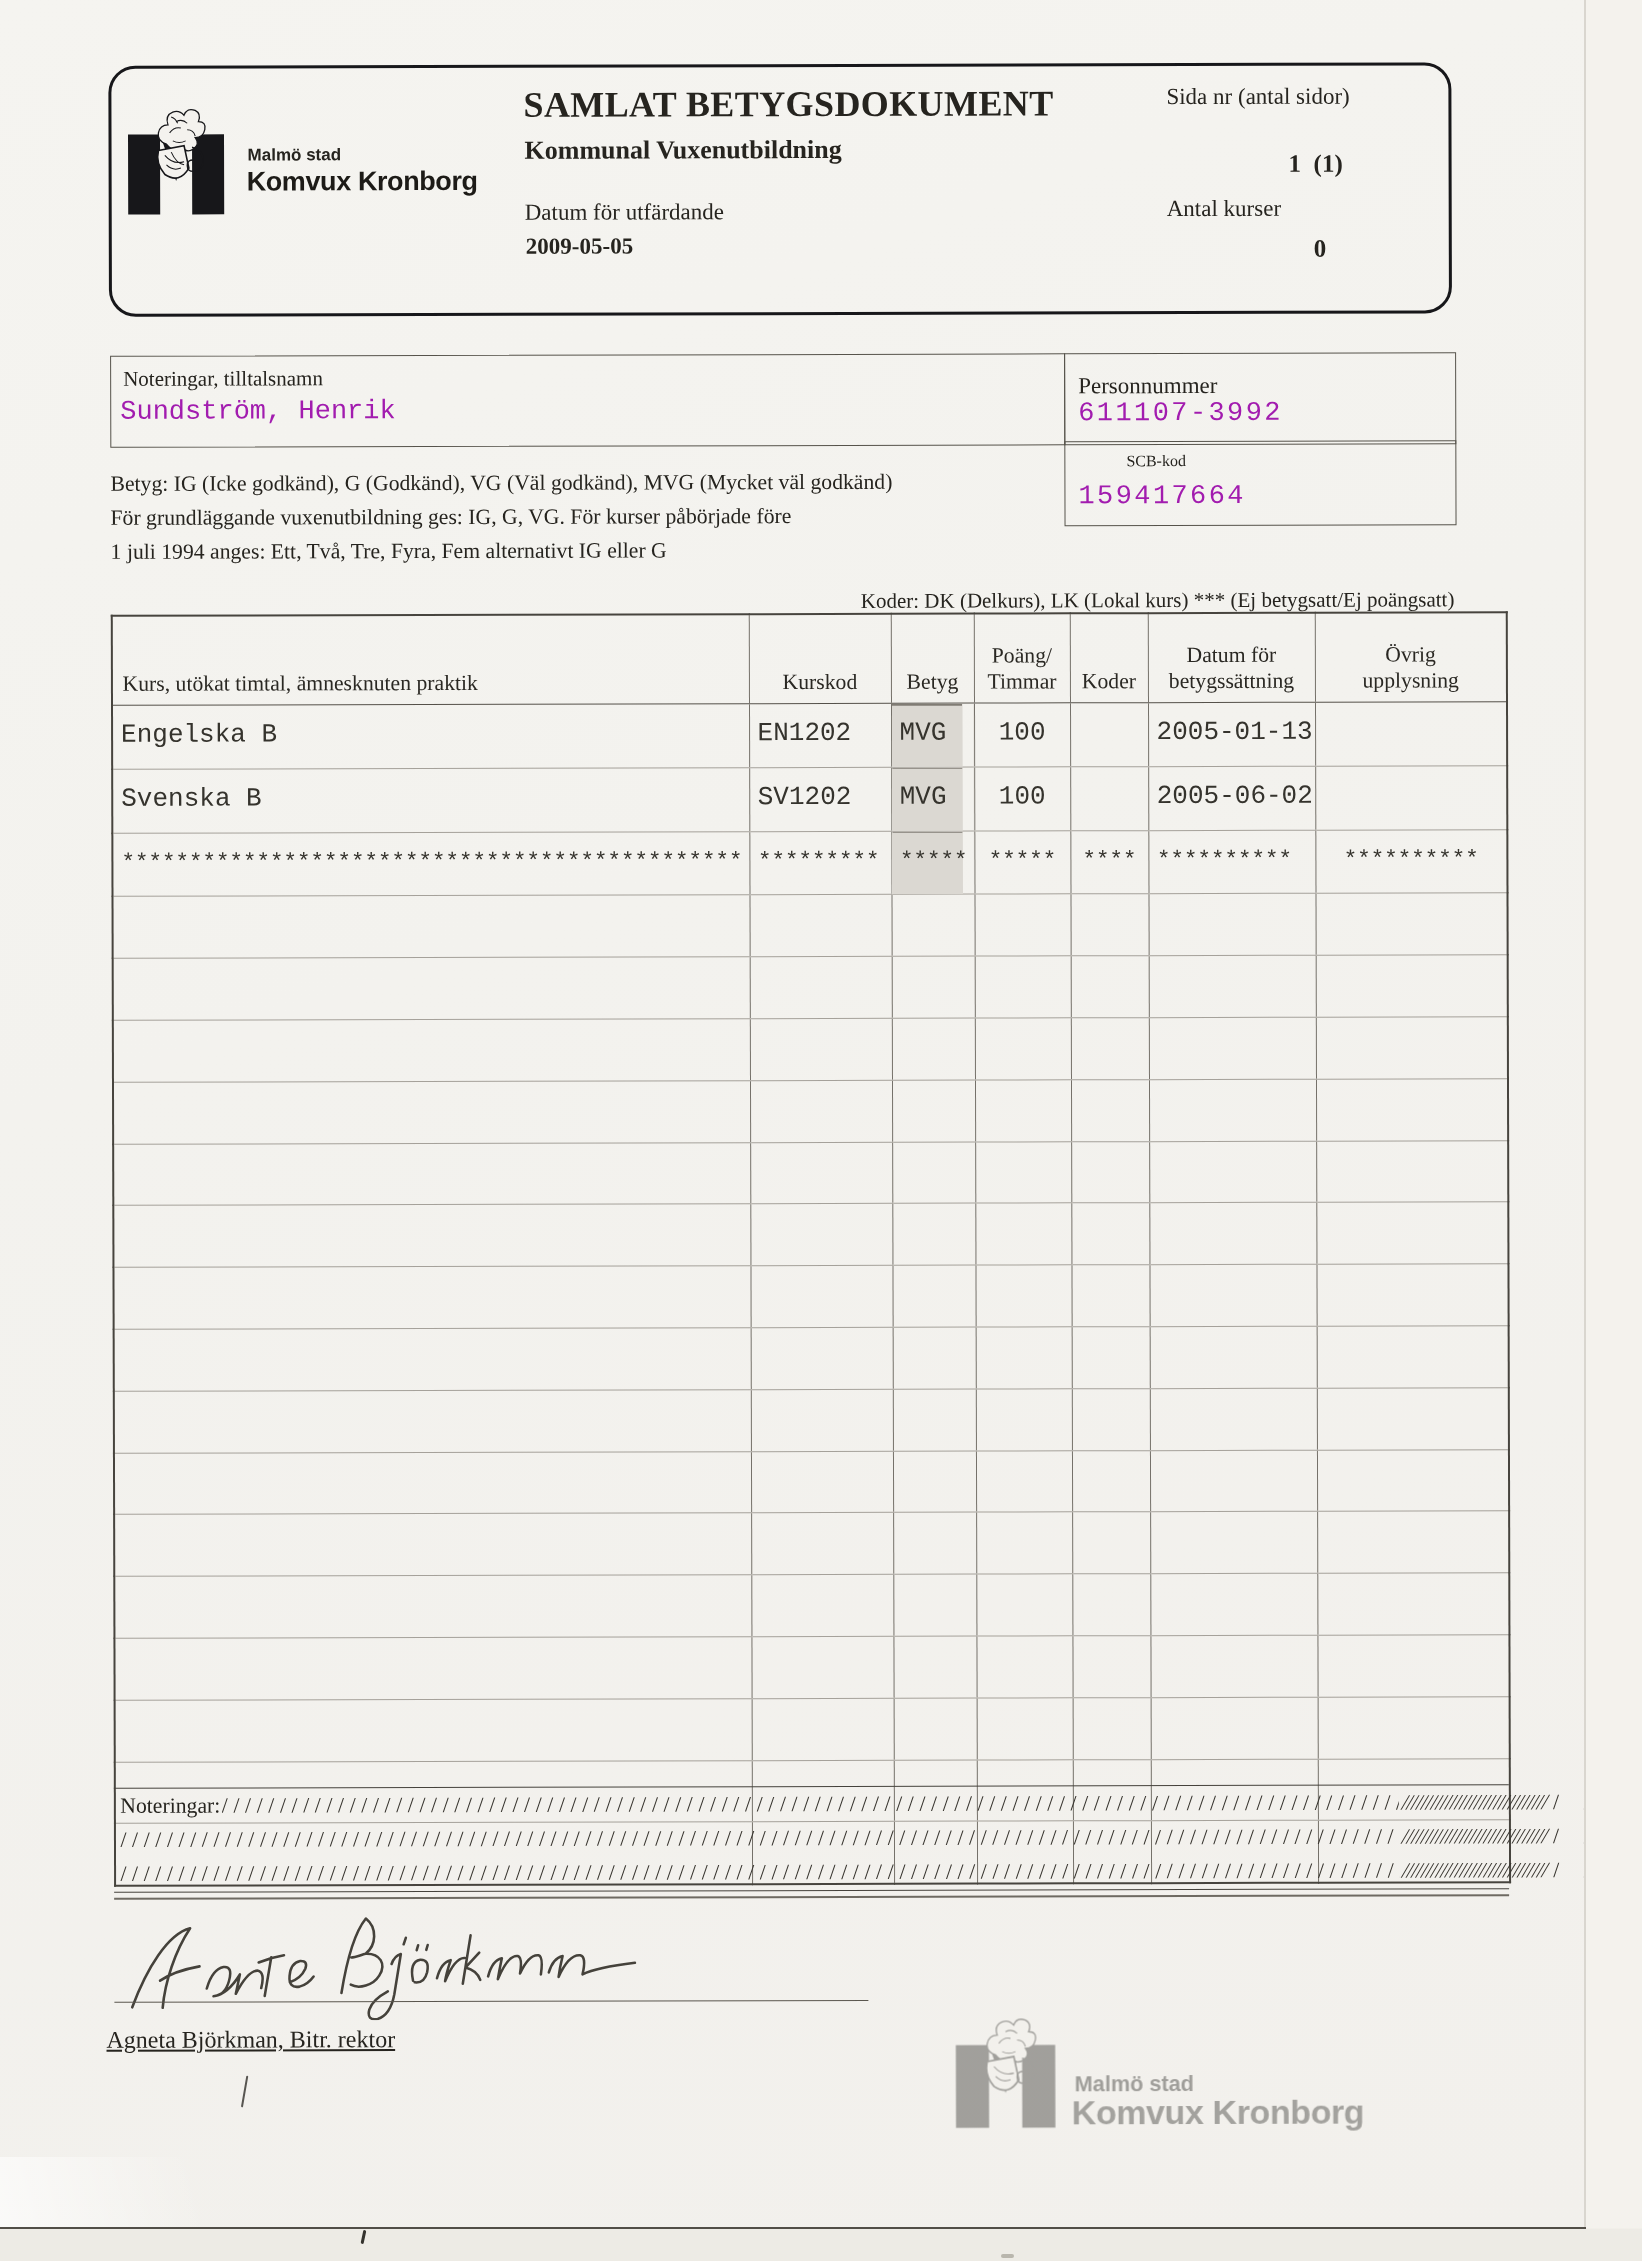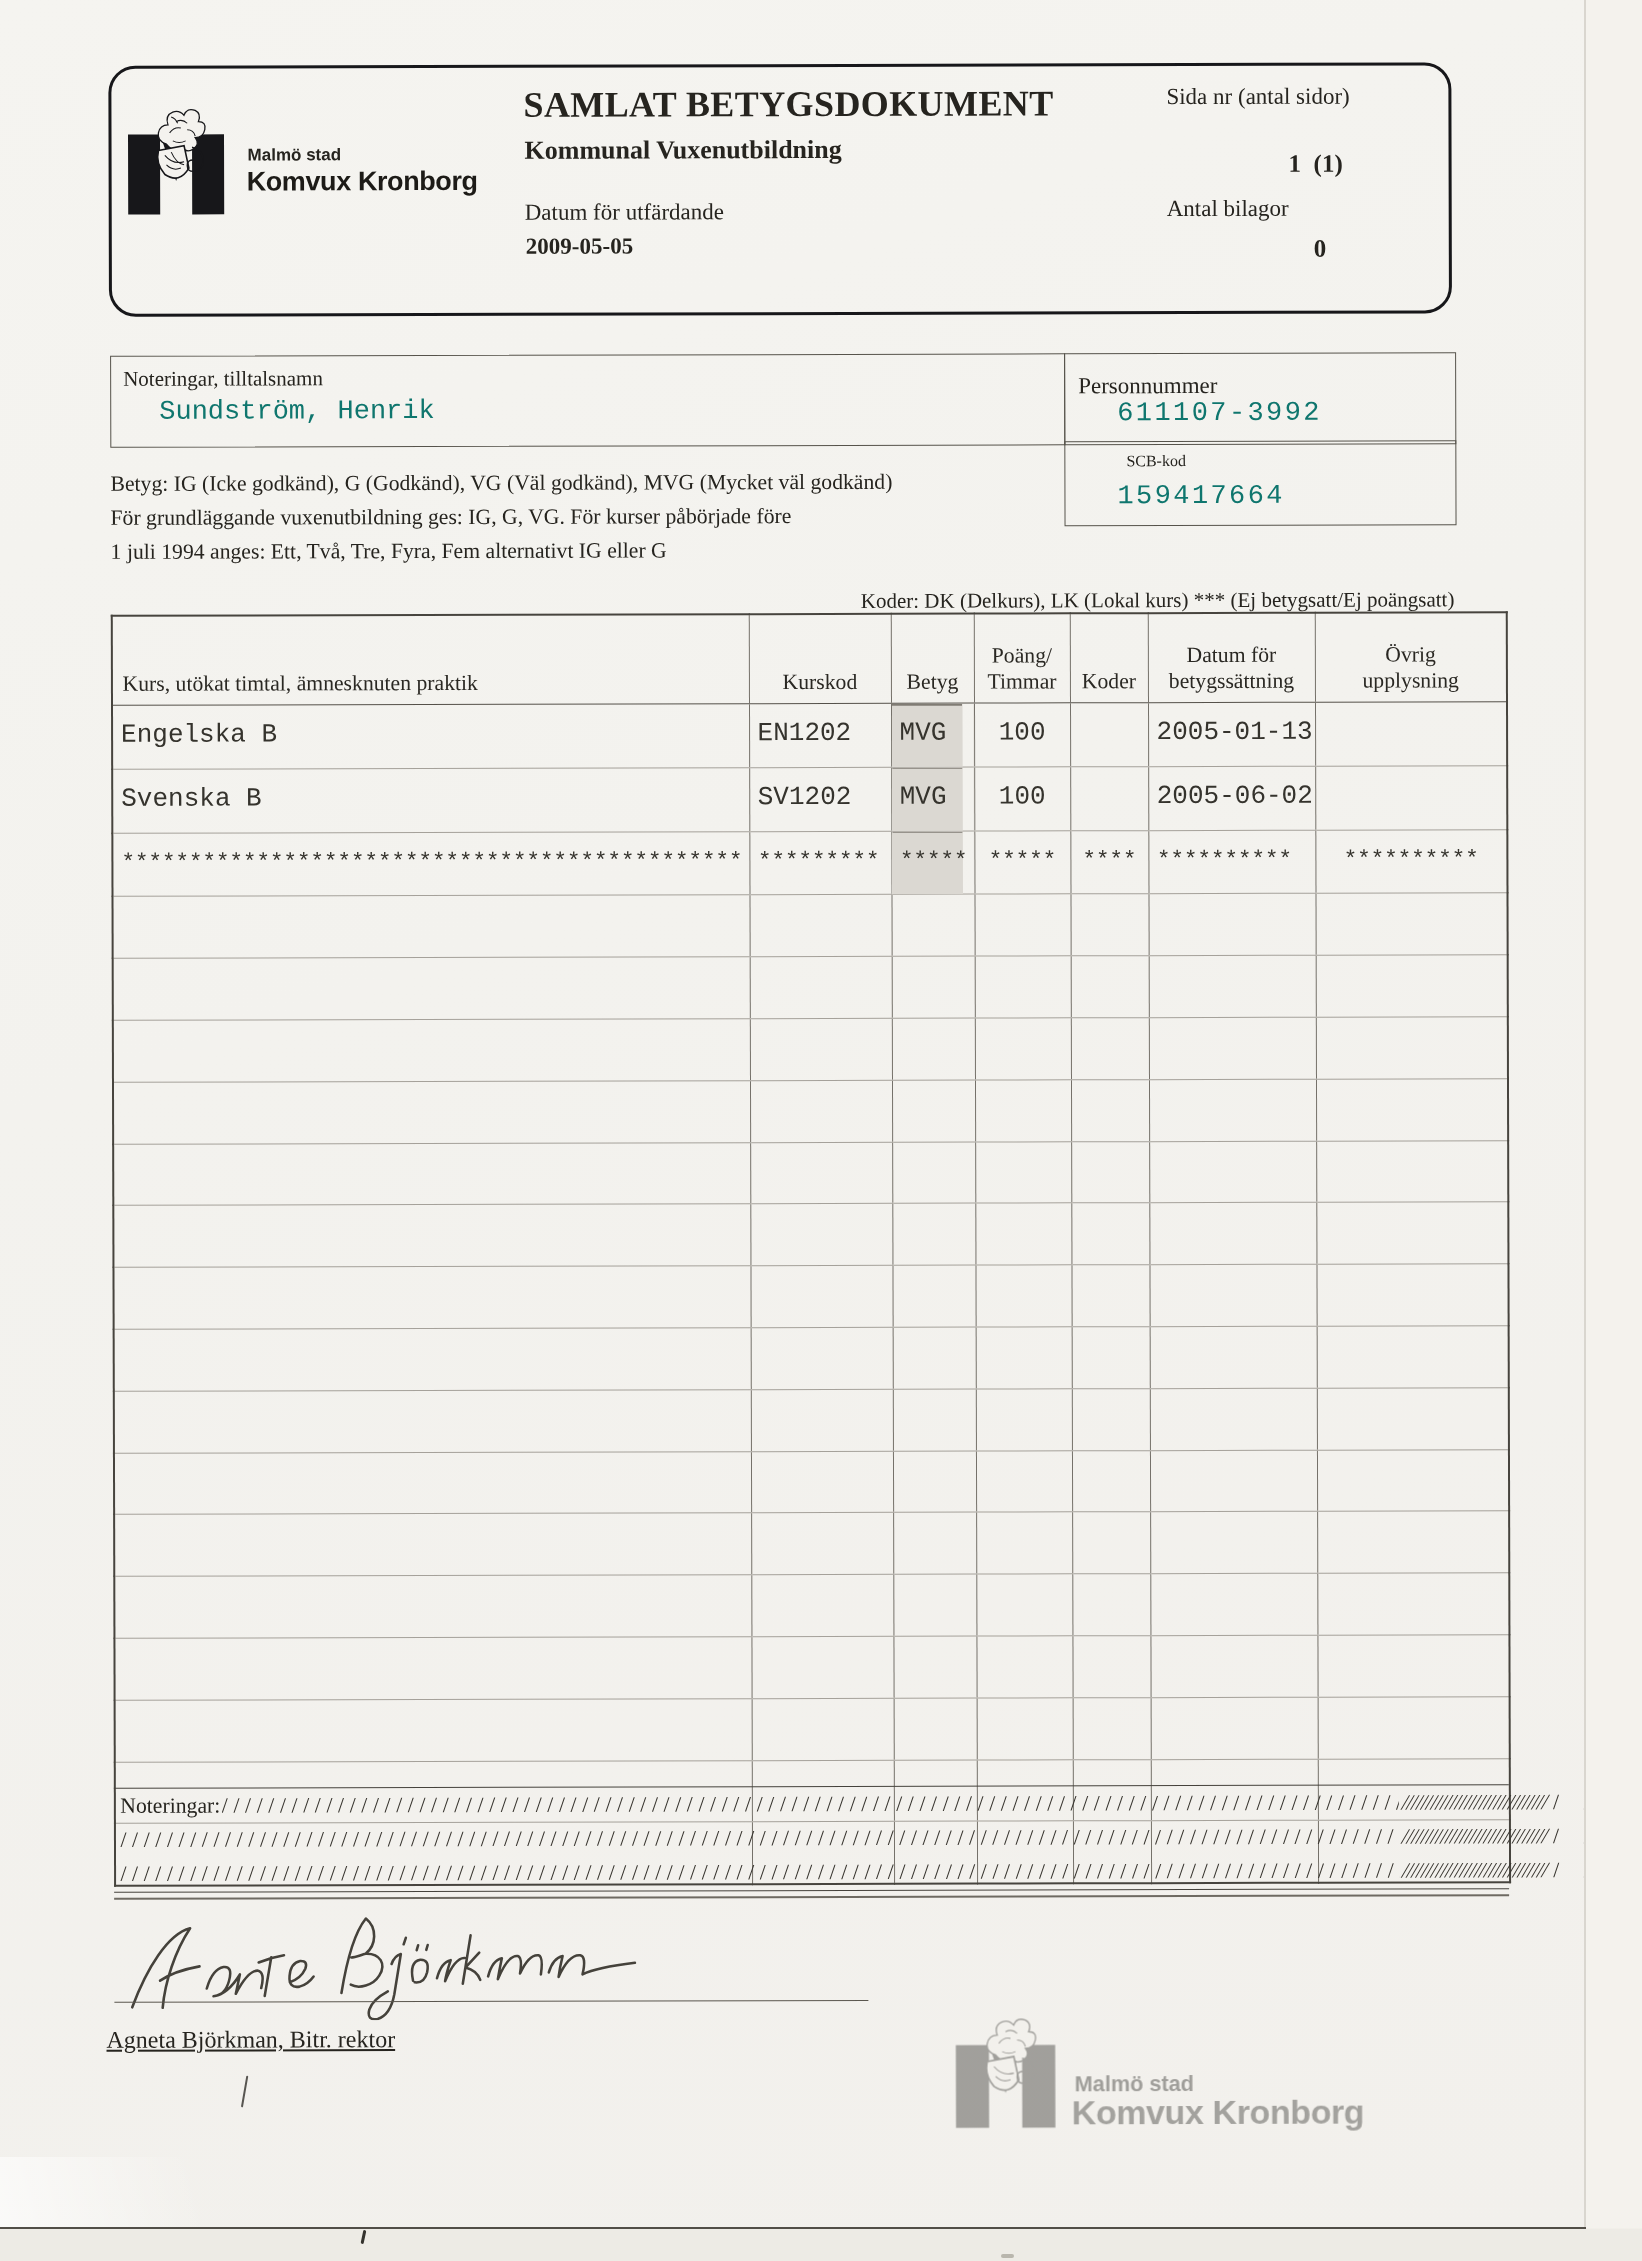"Antal bilagor" div.abs { text: bilagor -> kurser }
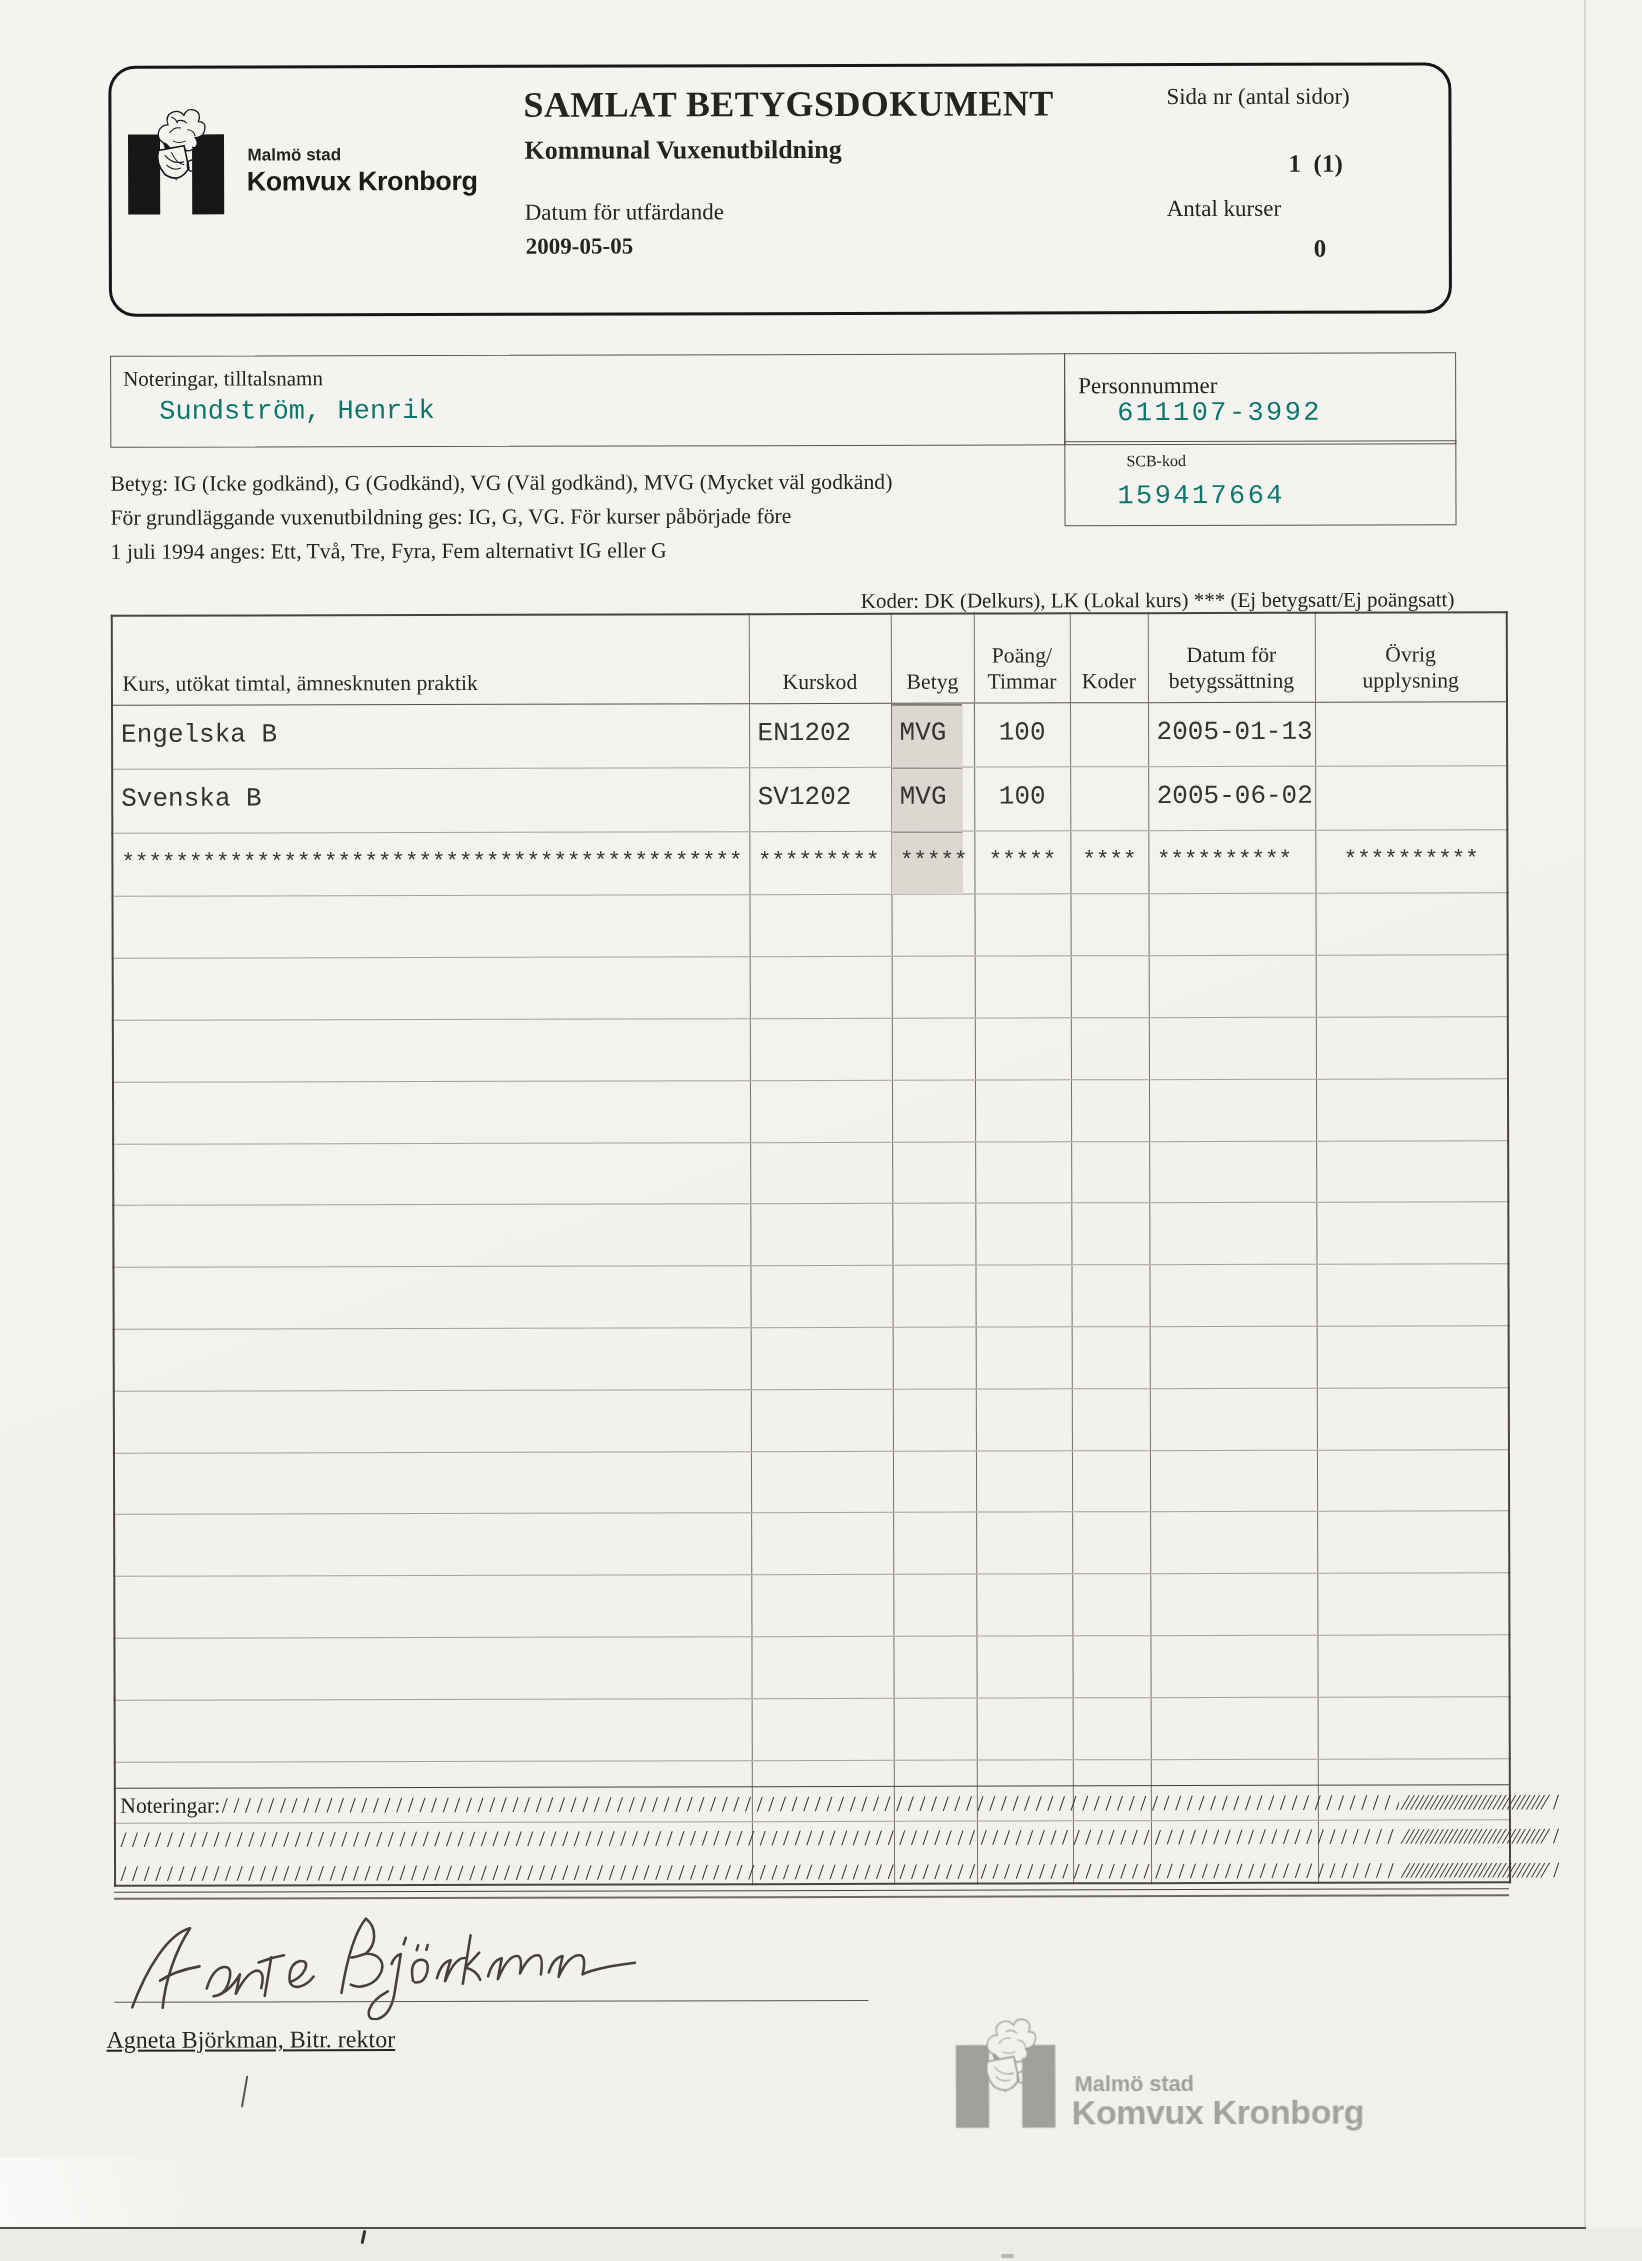"Sundström, Henrik" .mono { color: #0f766e -> #a21caf; margin-left: 39px -> none }
